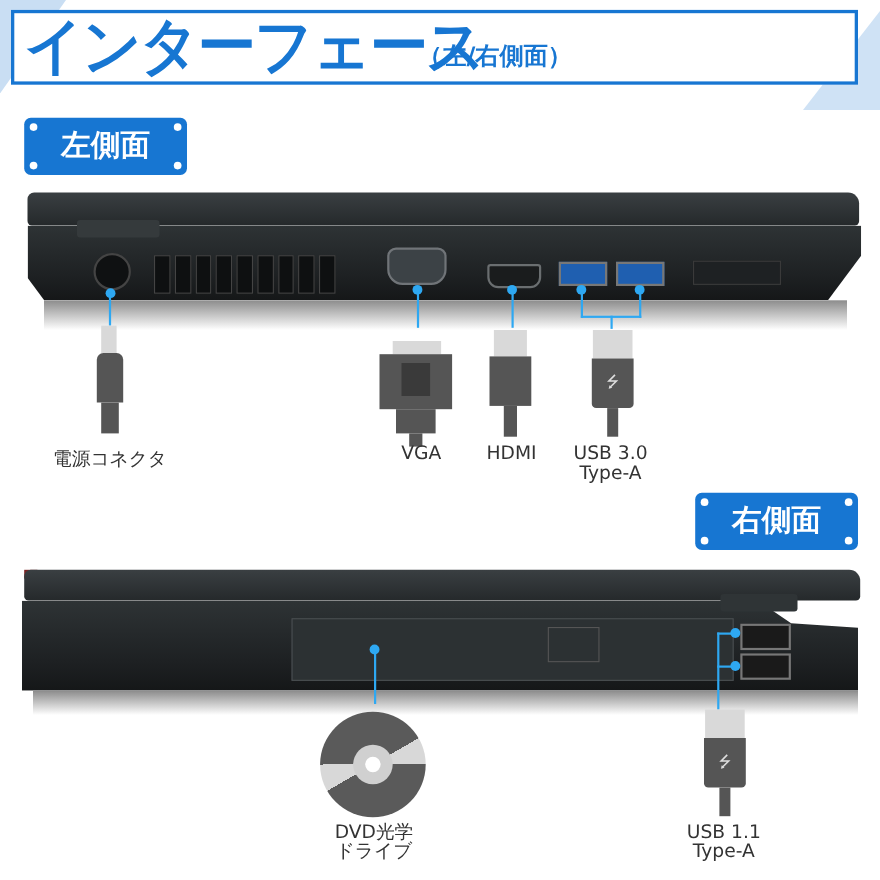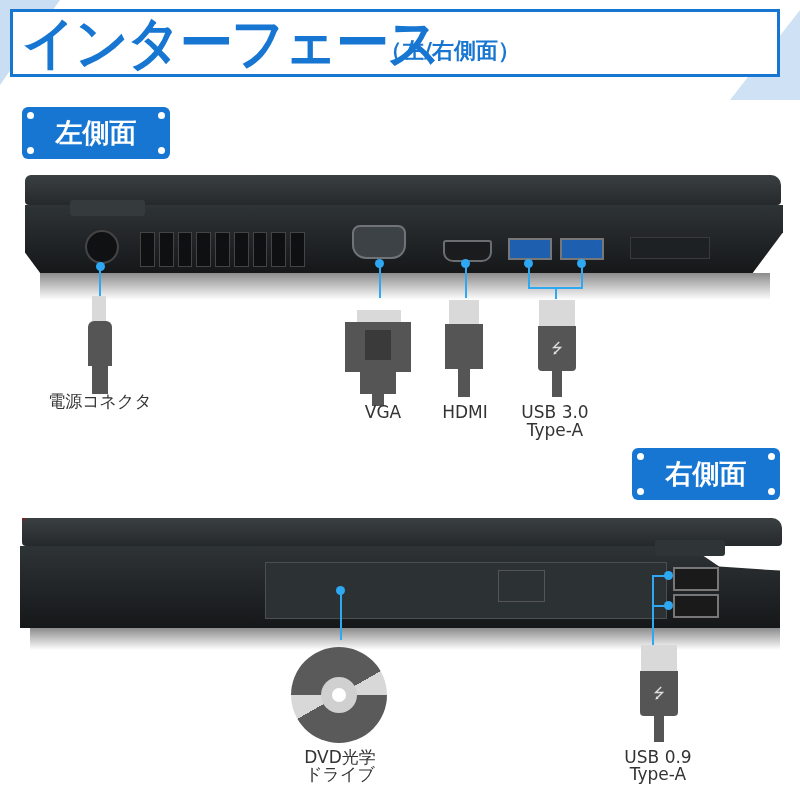"電源コネクタ" div.abs { font-family: Liberation Serif, serif -> none; top: 393px -> 409px }
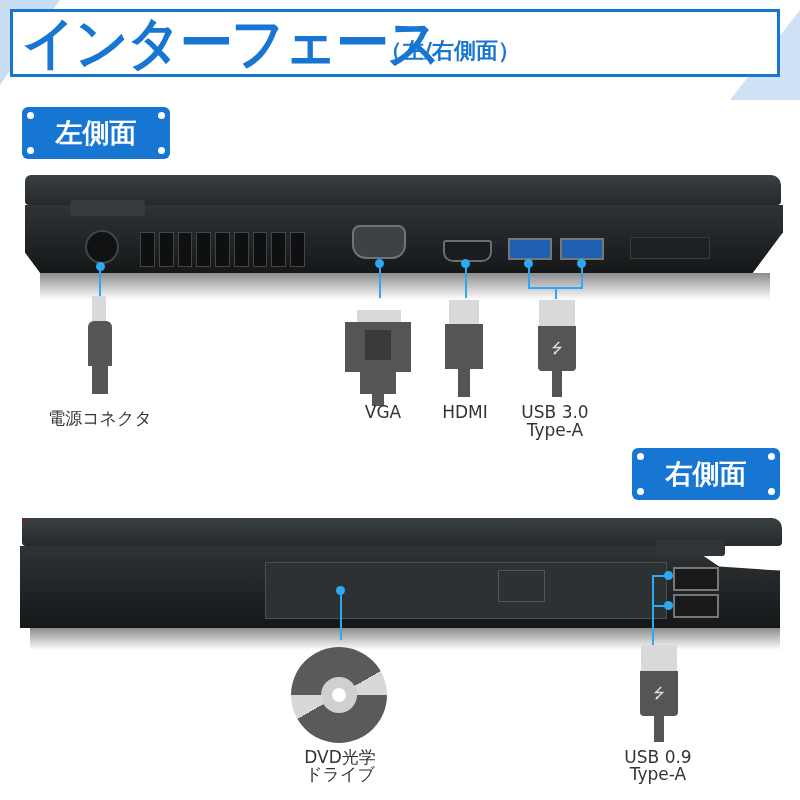"USB 0.9" div.abs { text: 0.9 -> 1.1 }
